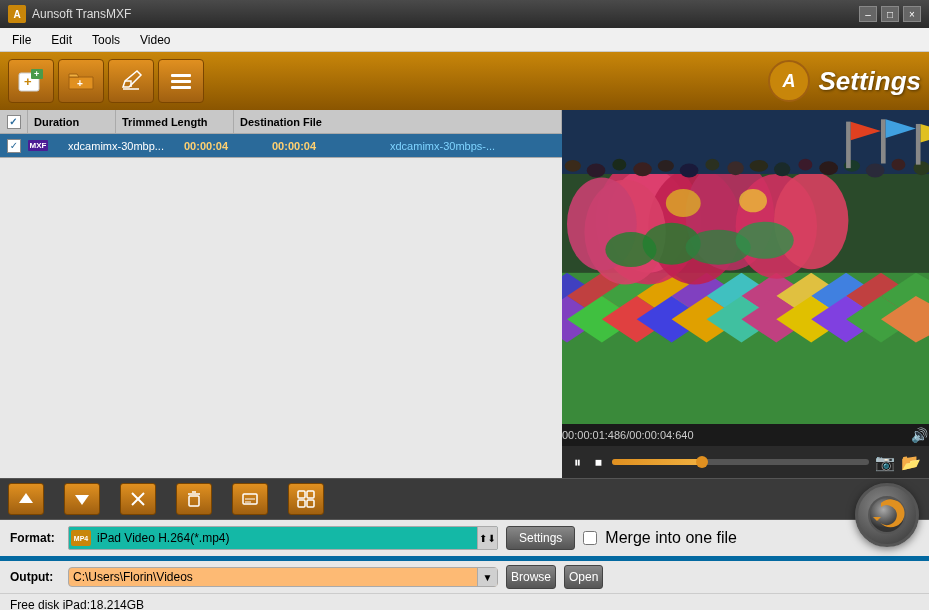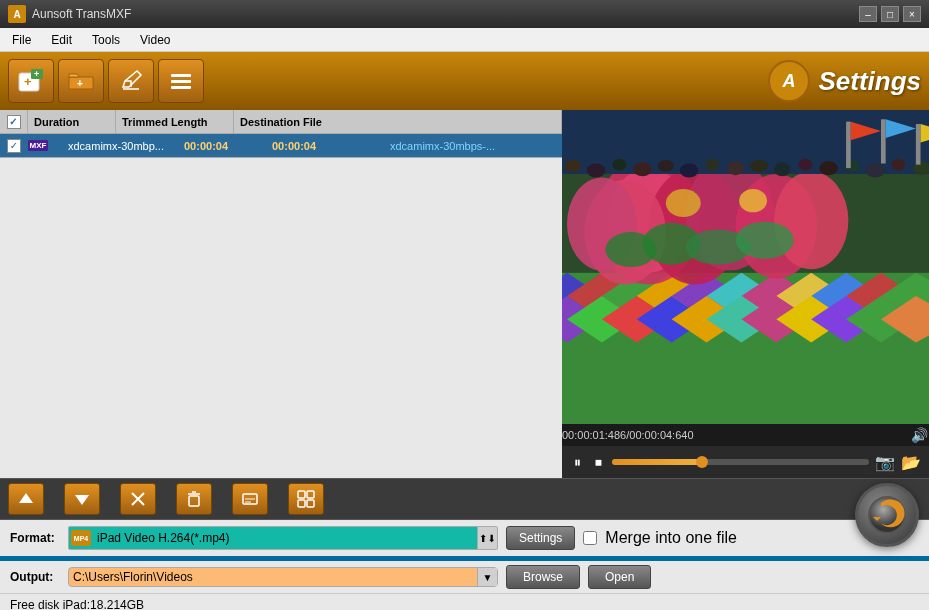"Browse" .action-btn { padding: 3px 16px -> 3px 4px }
